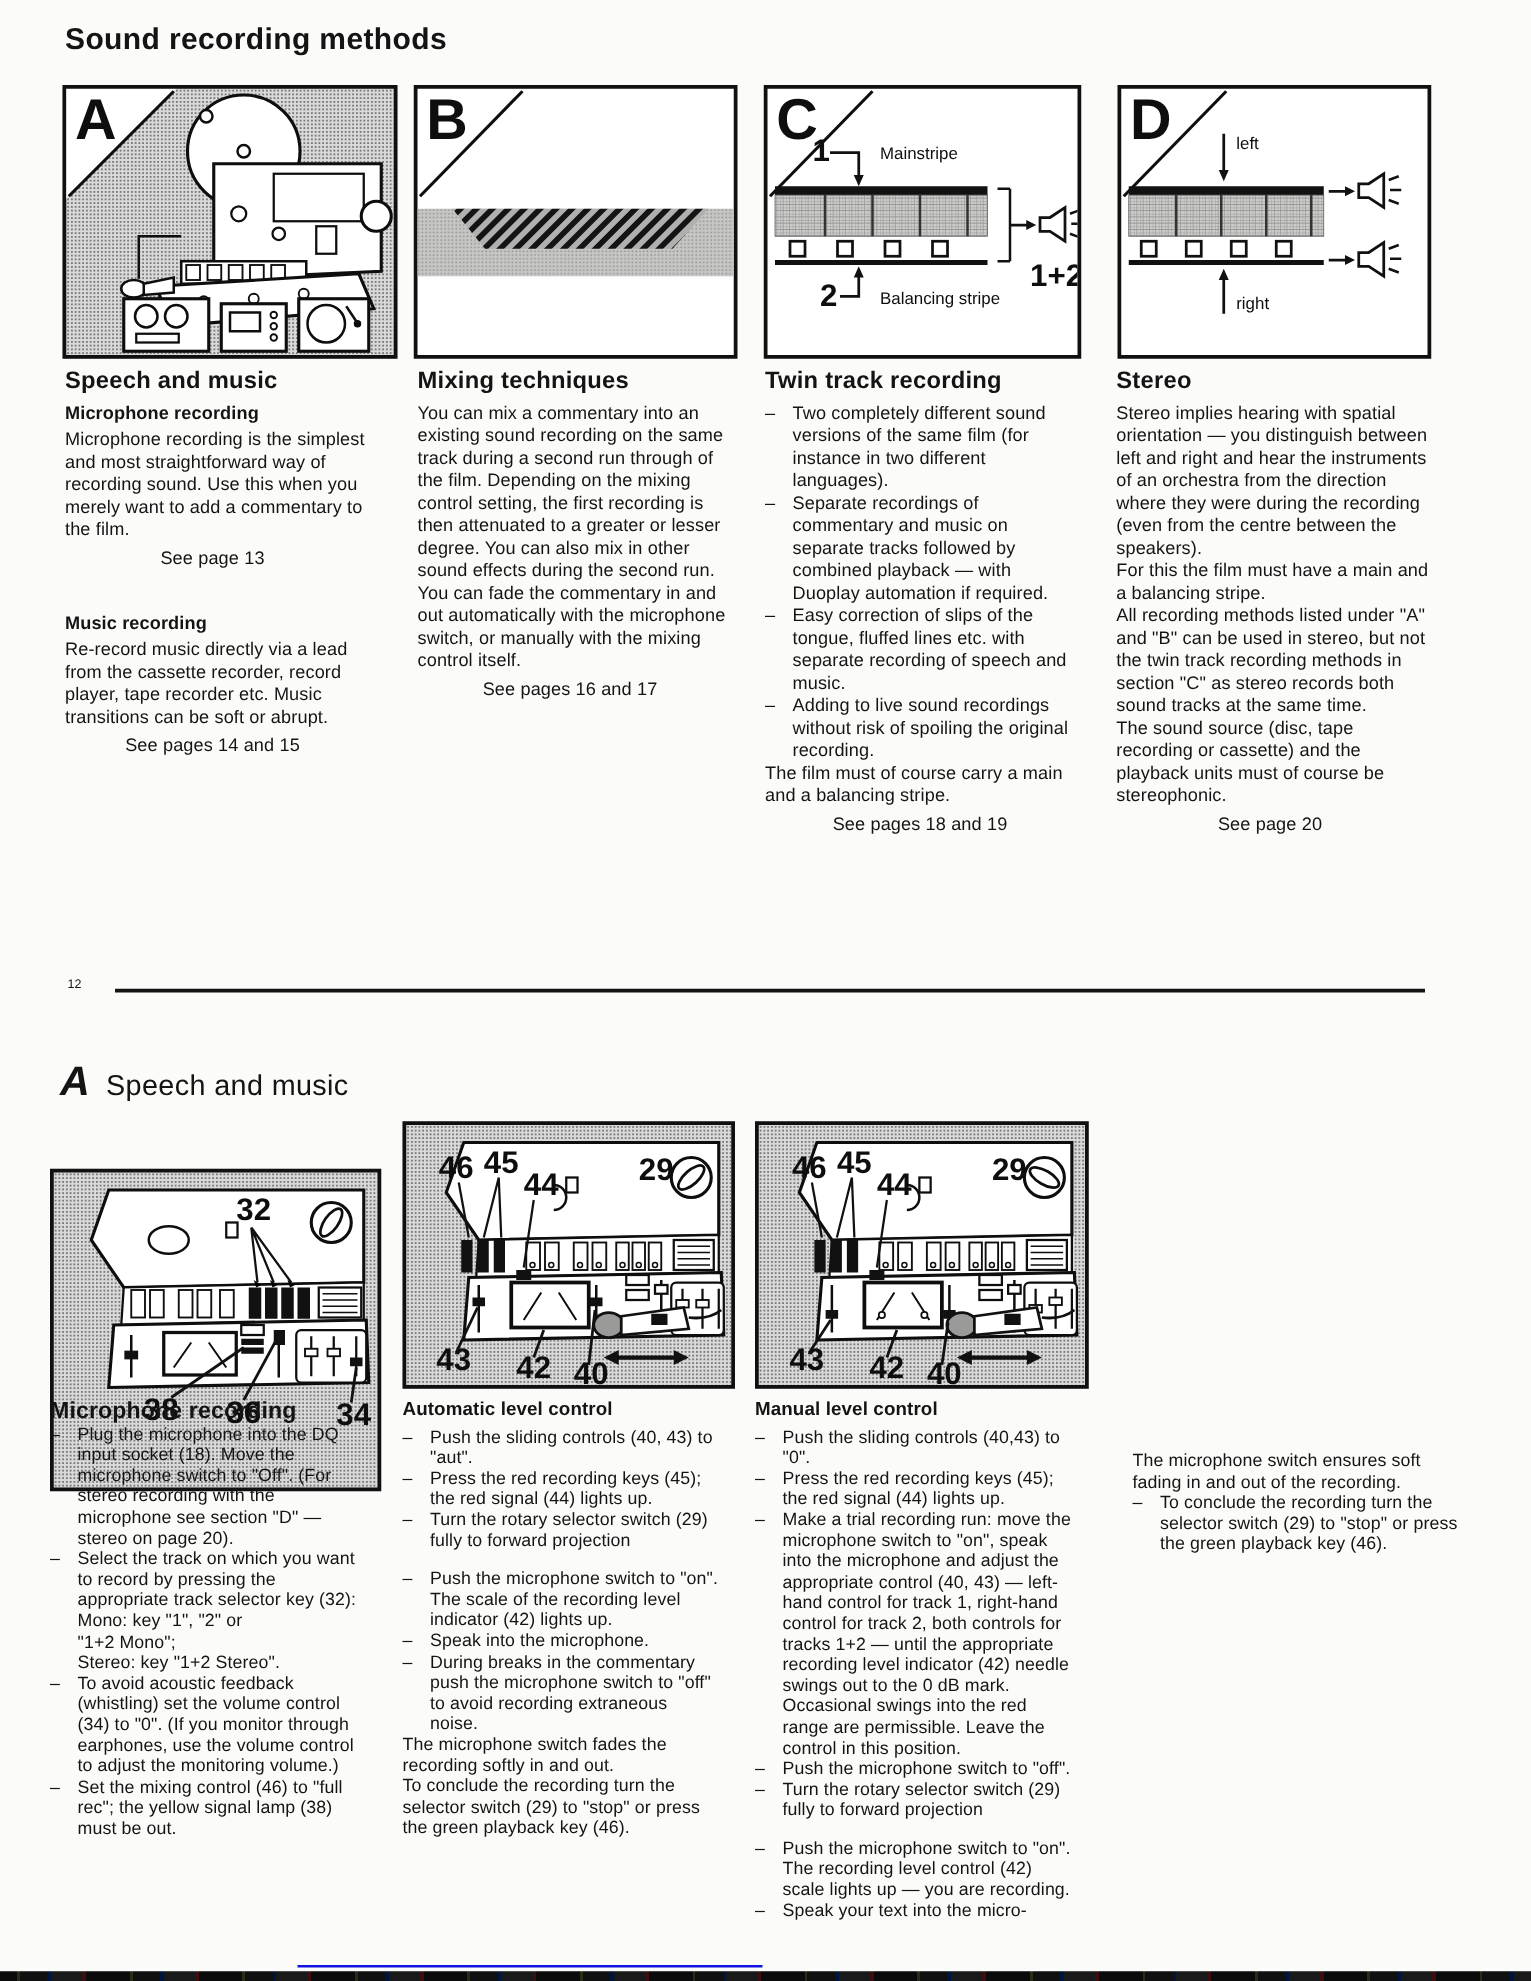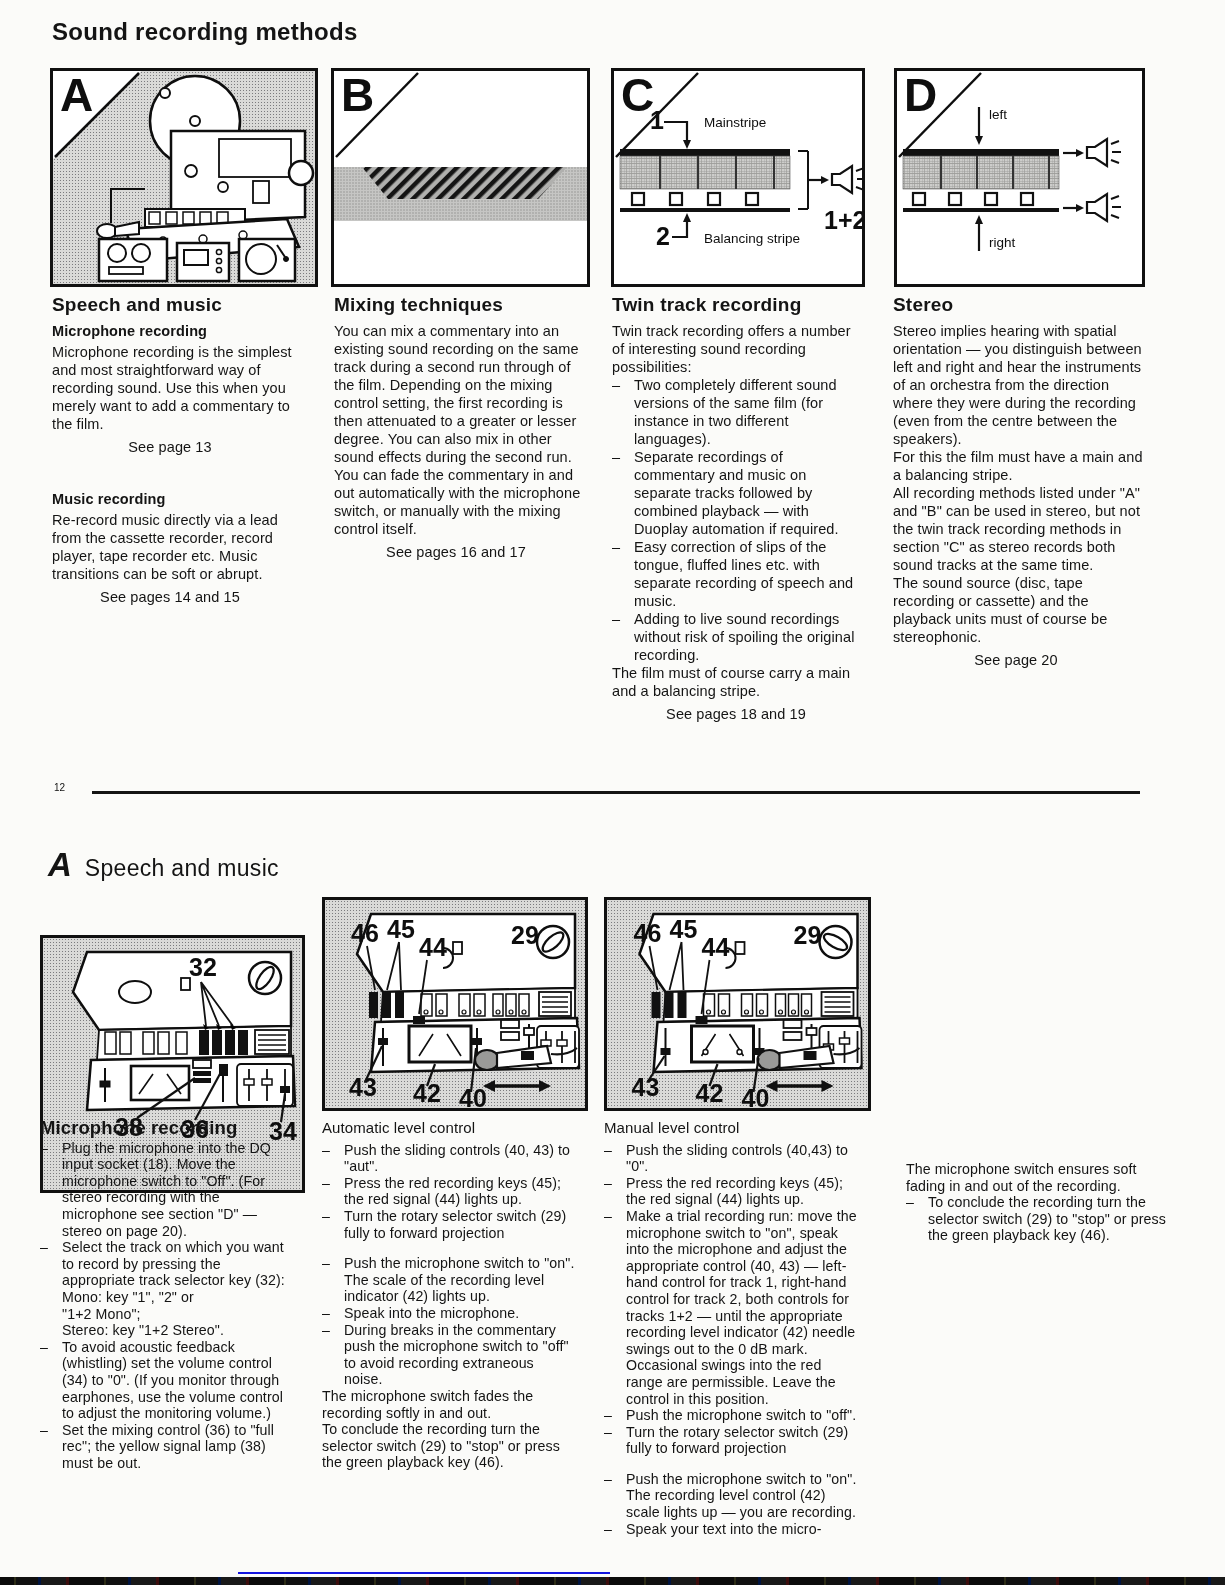"Twin track recording offers a" p { html: <p>Twin track recording offers a number of interesting sound recording possibilities:</p> -> none }
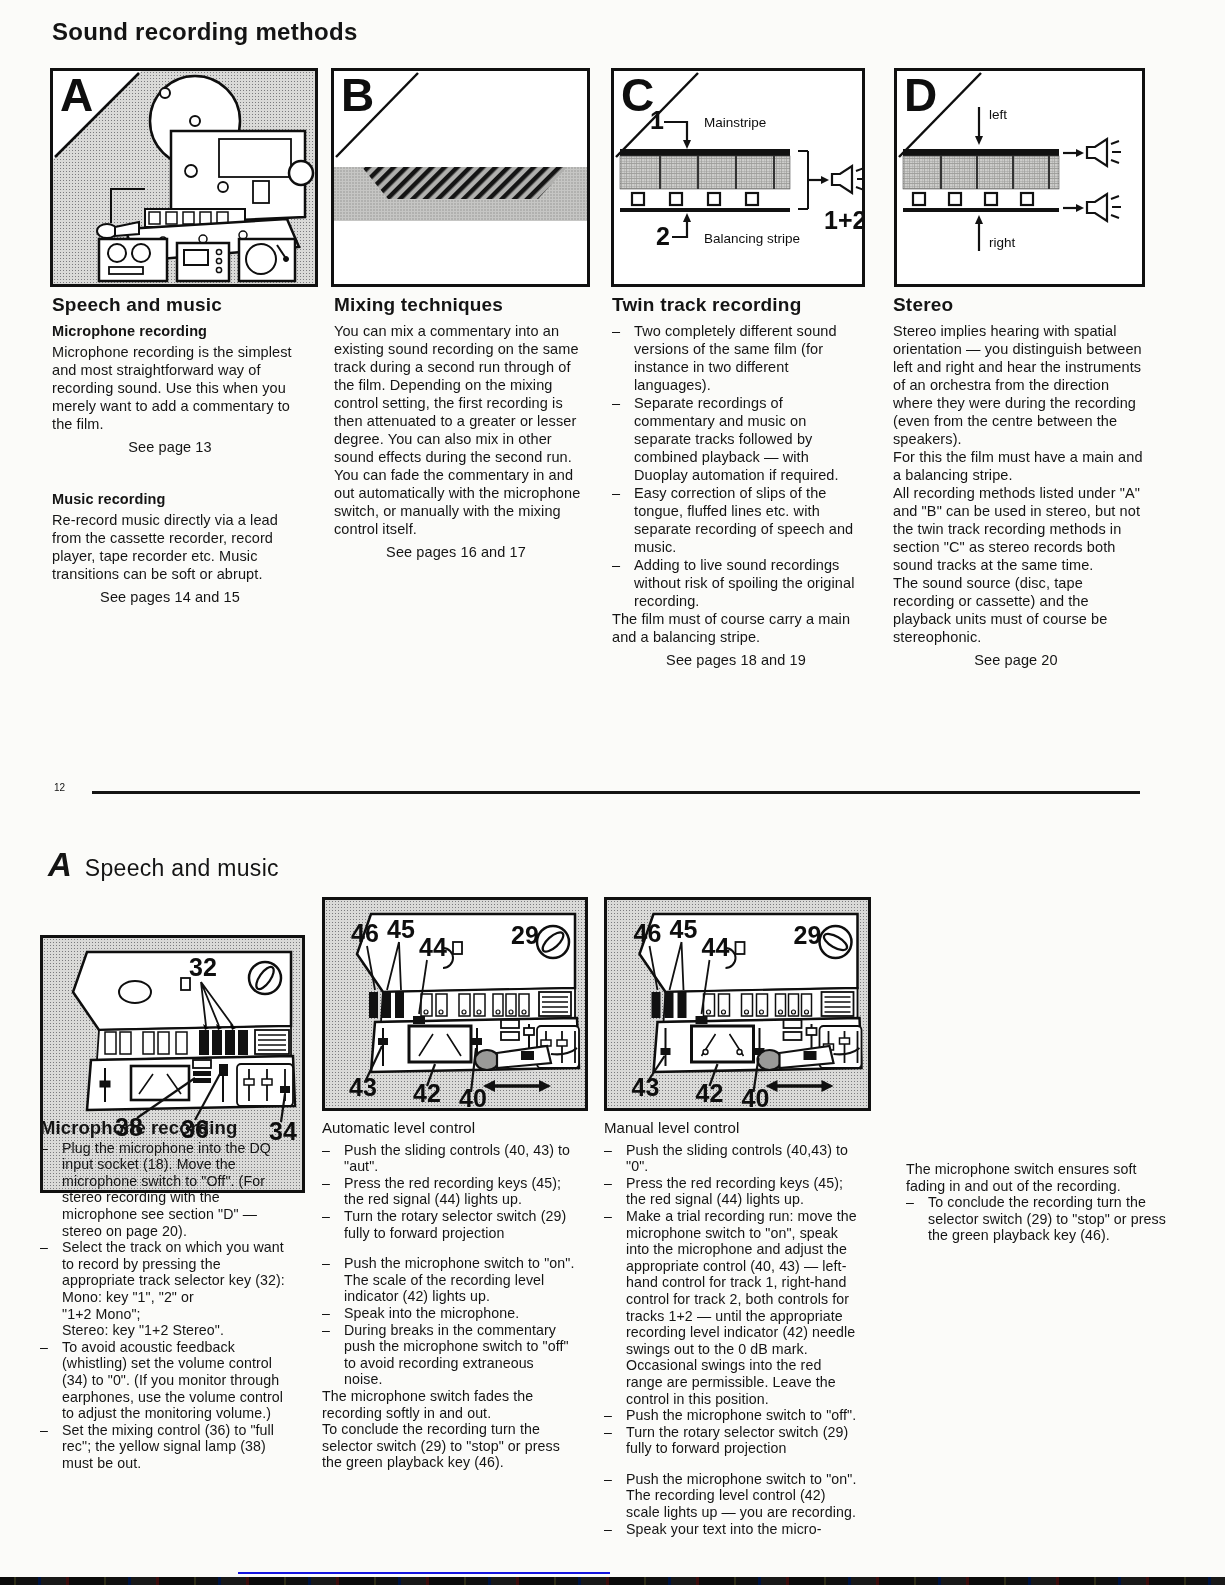"Automatic level control" .medhead { font-weight: normal -> bold }
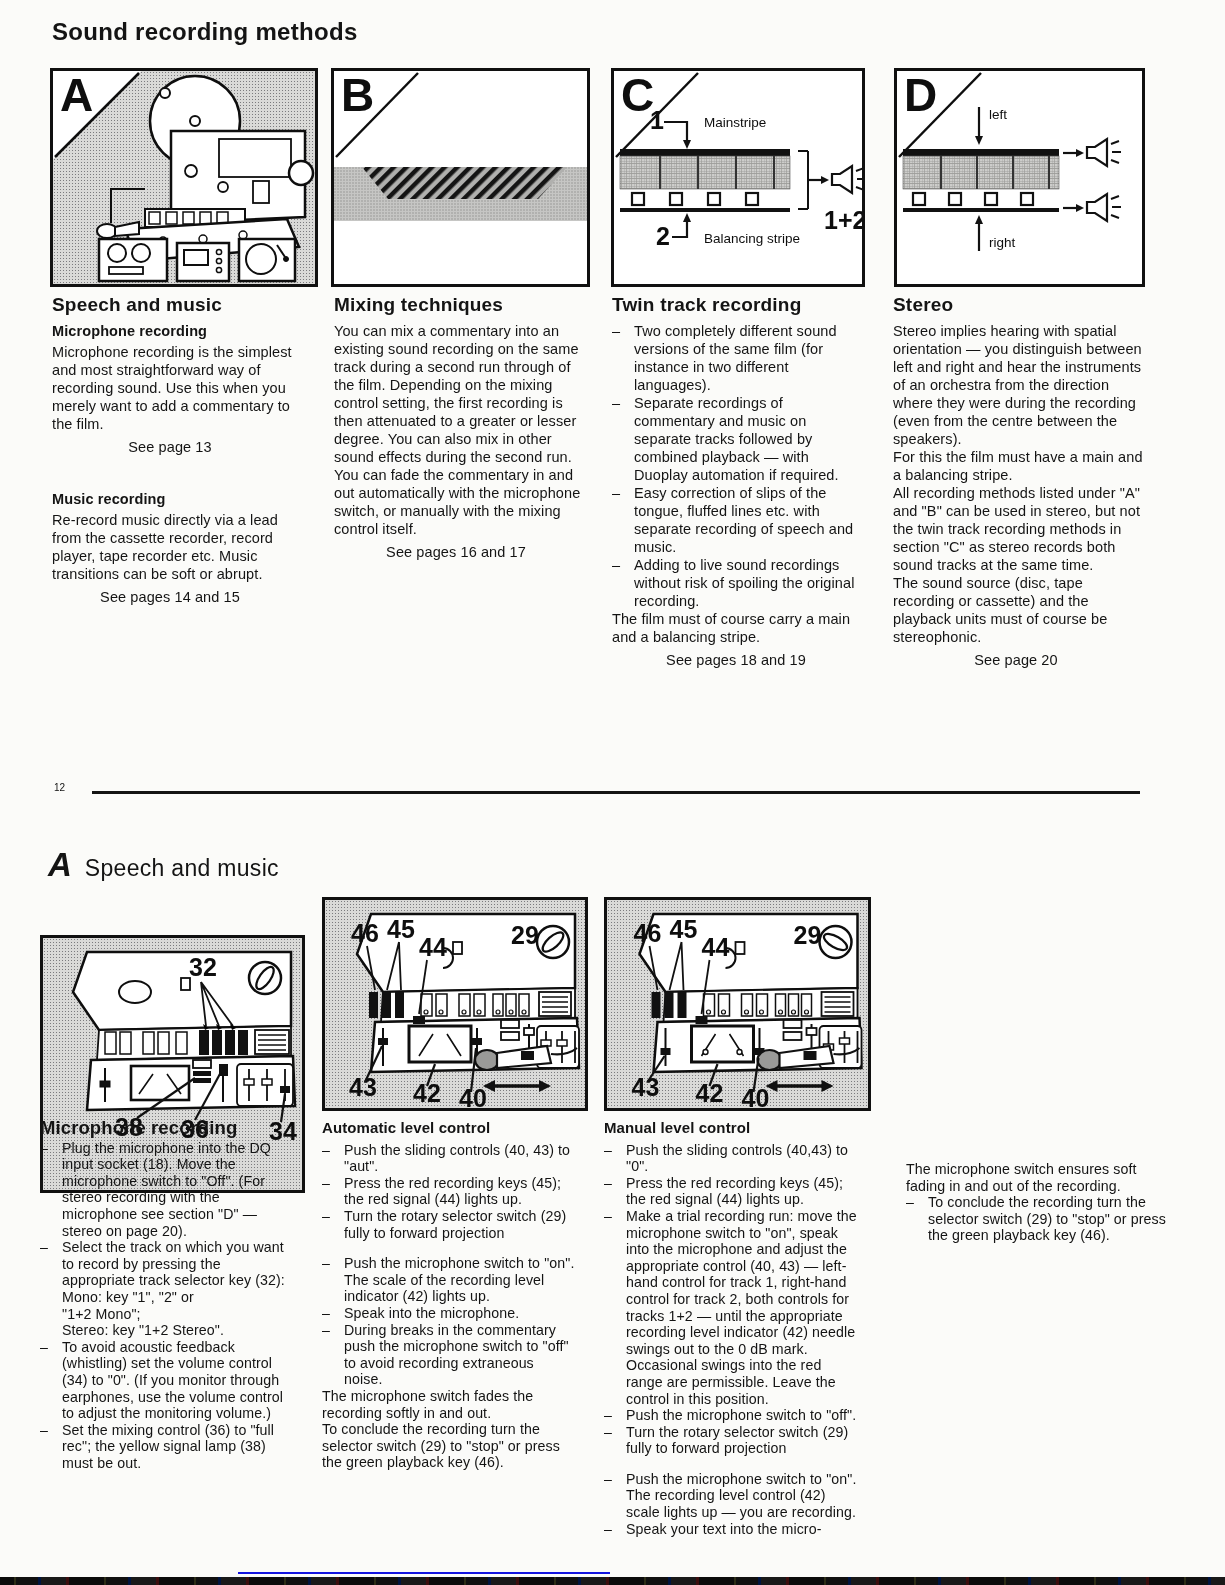"Set the mixing control (36)" div.btxt { text: 36 -> 46 }
